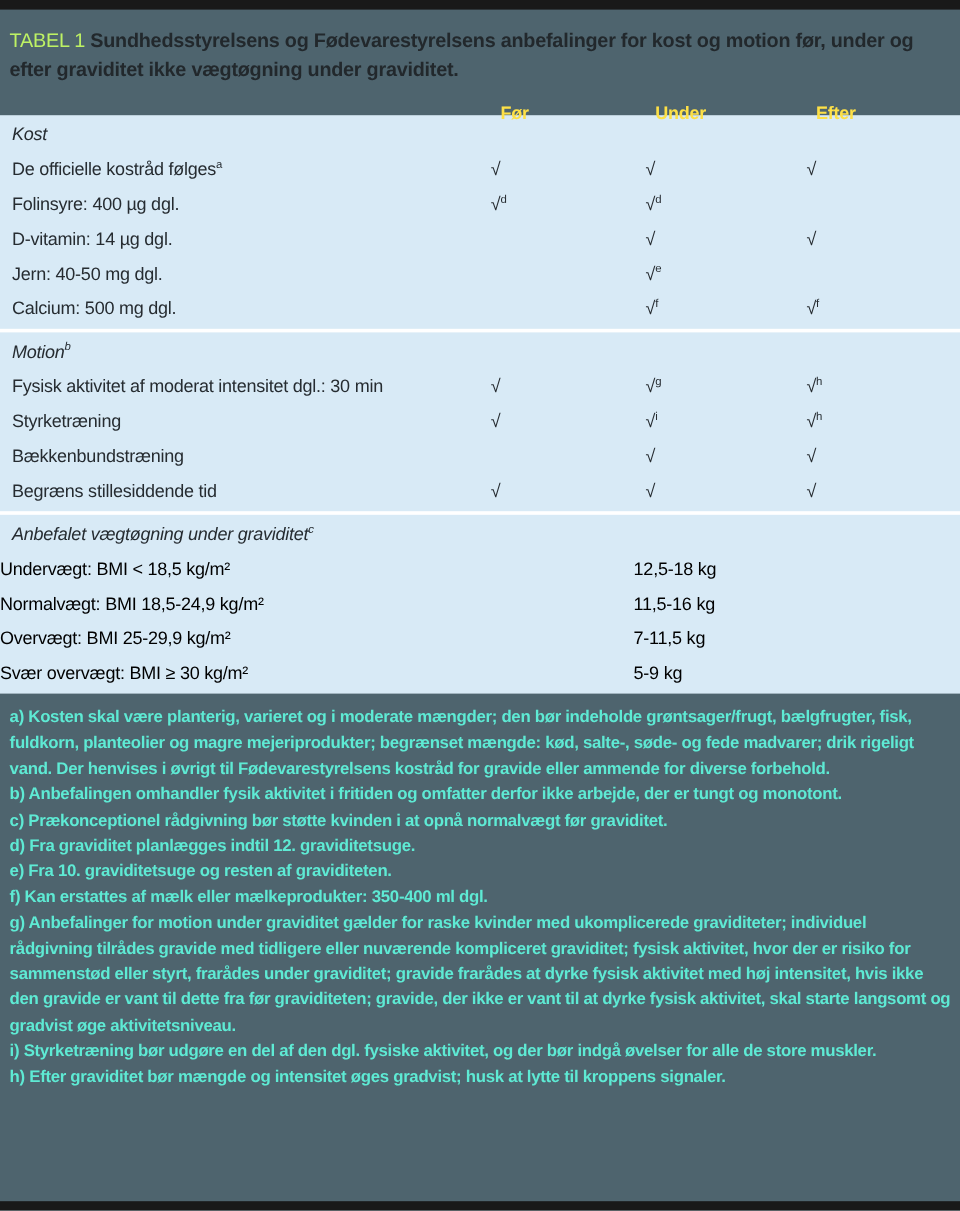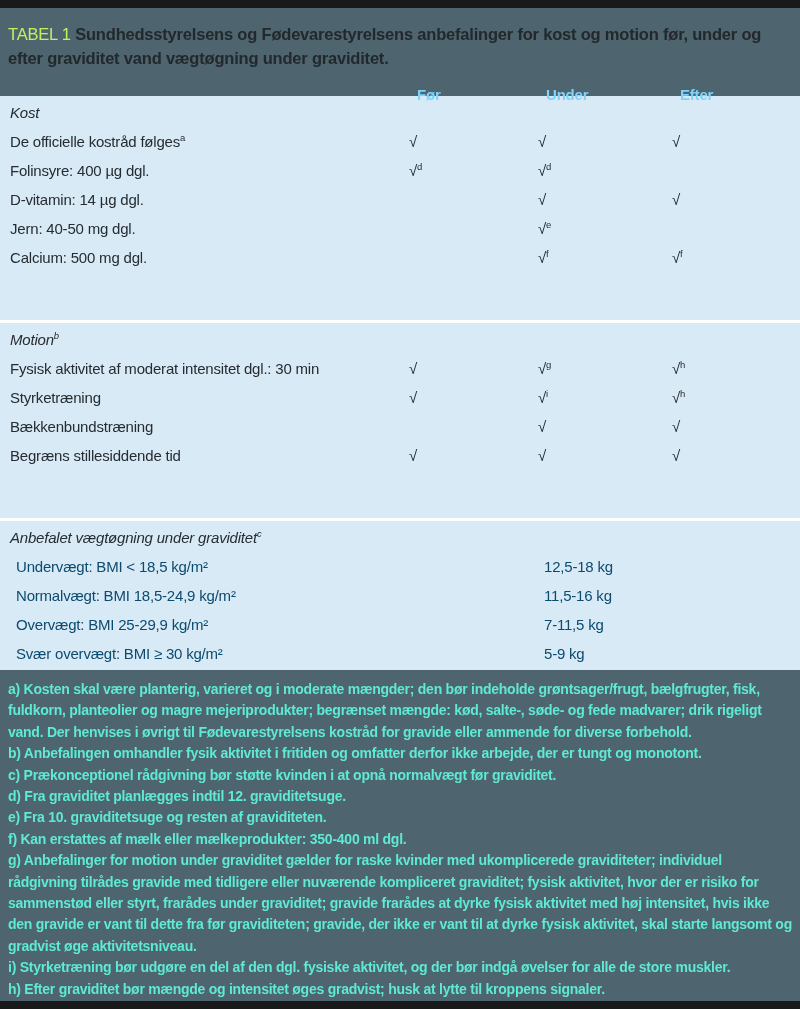"Sundhedsstyrelsens og Fødevarestyrelsens" span { text: vand -> ikke }
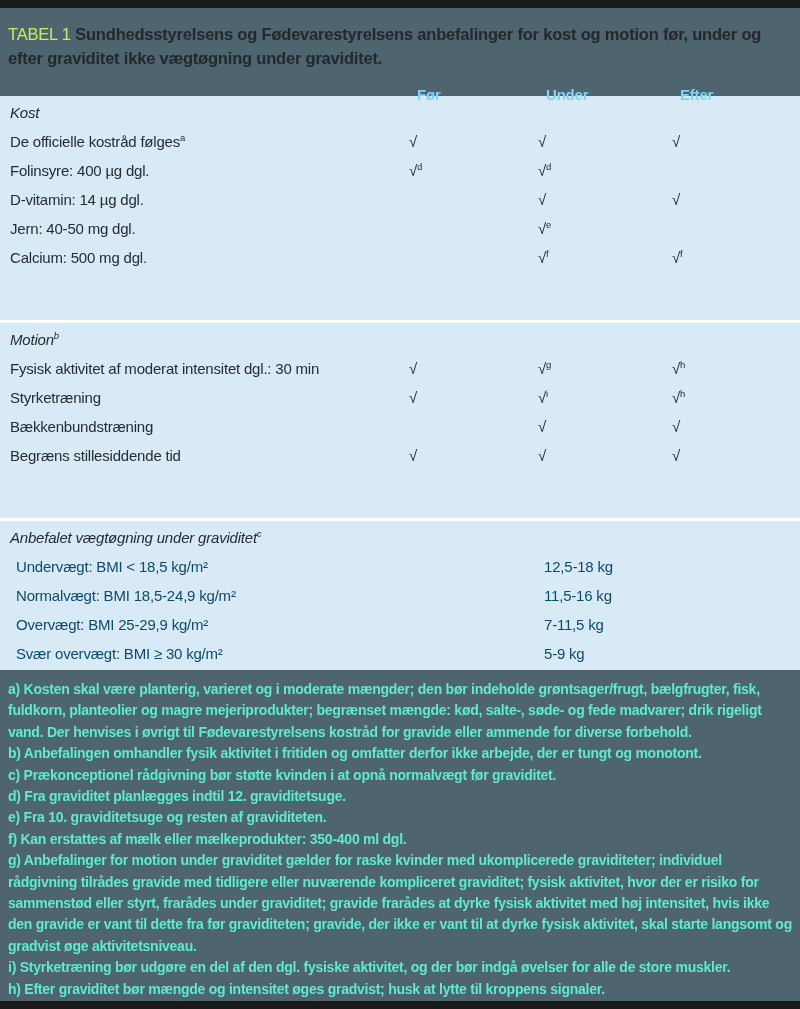"Før" .col-headers { color: #7dd3fc -> #fde047 }
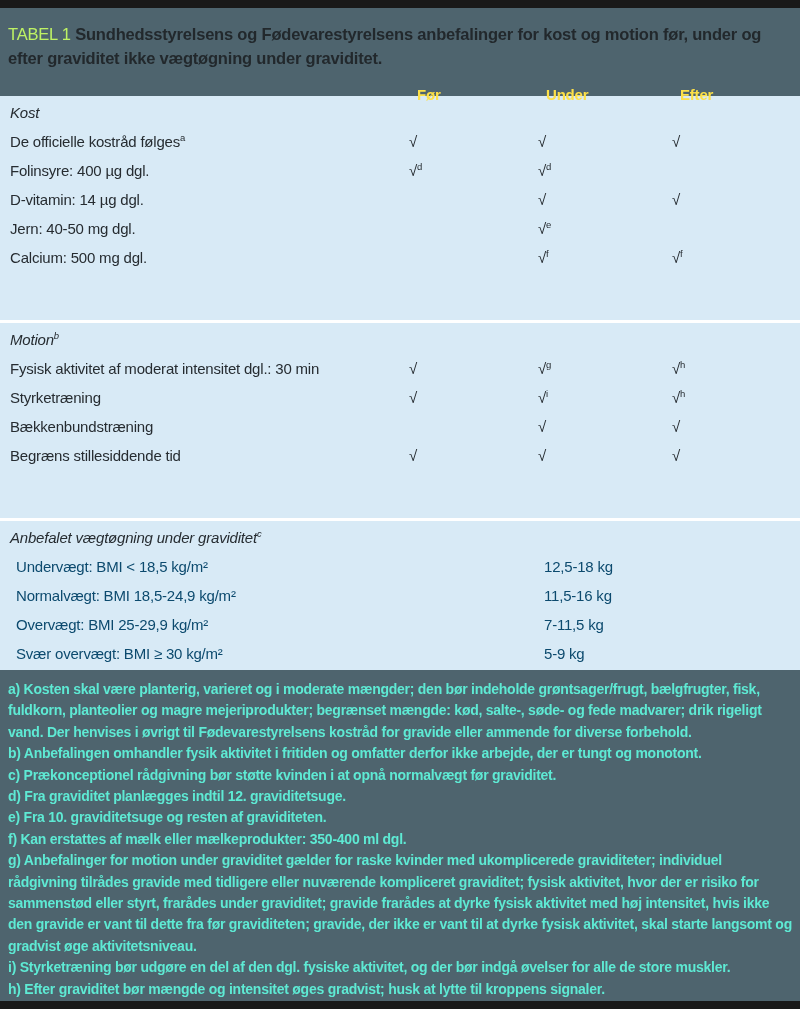"Motionb" .section + .section { margin-top: 46px -> none }
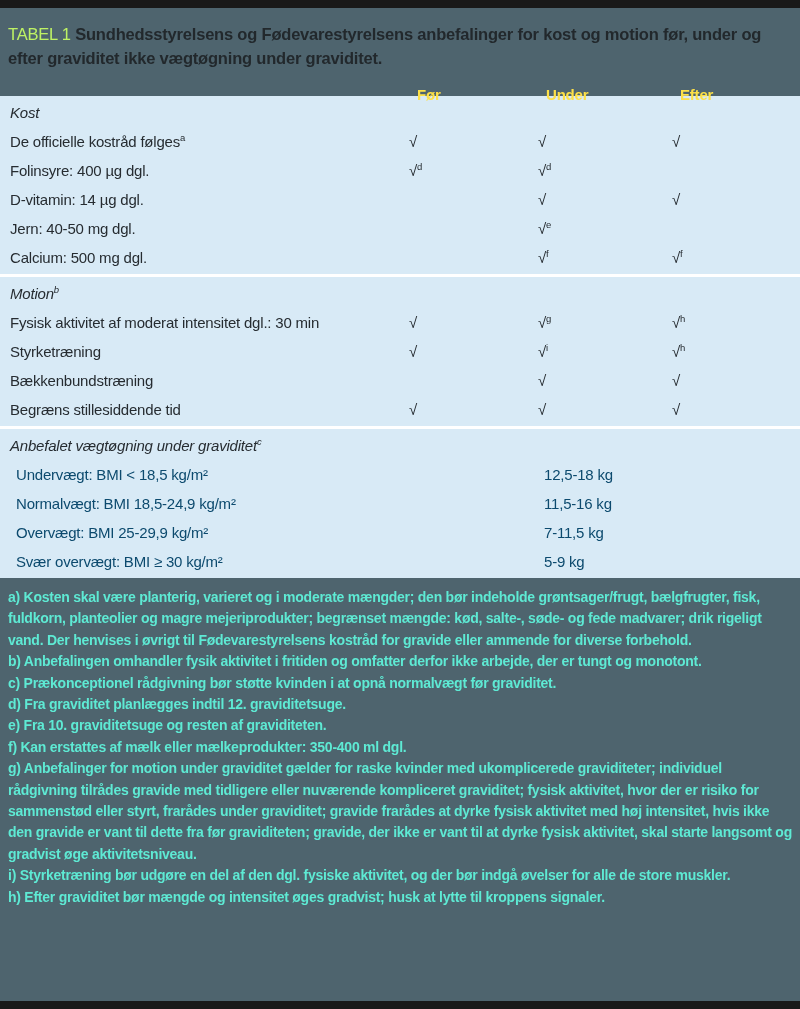"Undervægt: BMI < 18,5 kg/m²" .w-row { color: #0c4a6e -> #000000; padding-left: 16px -> 0 }
